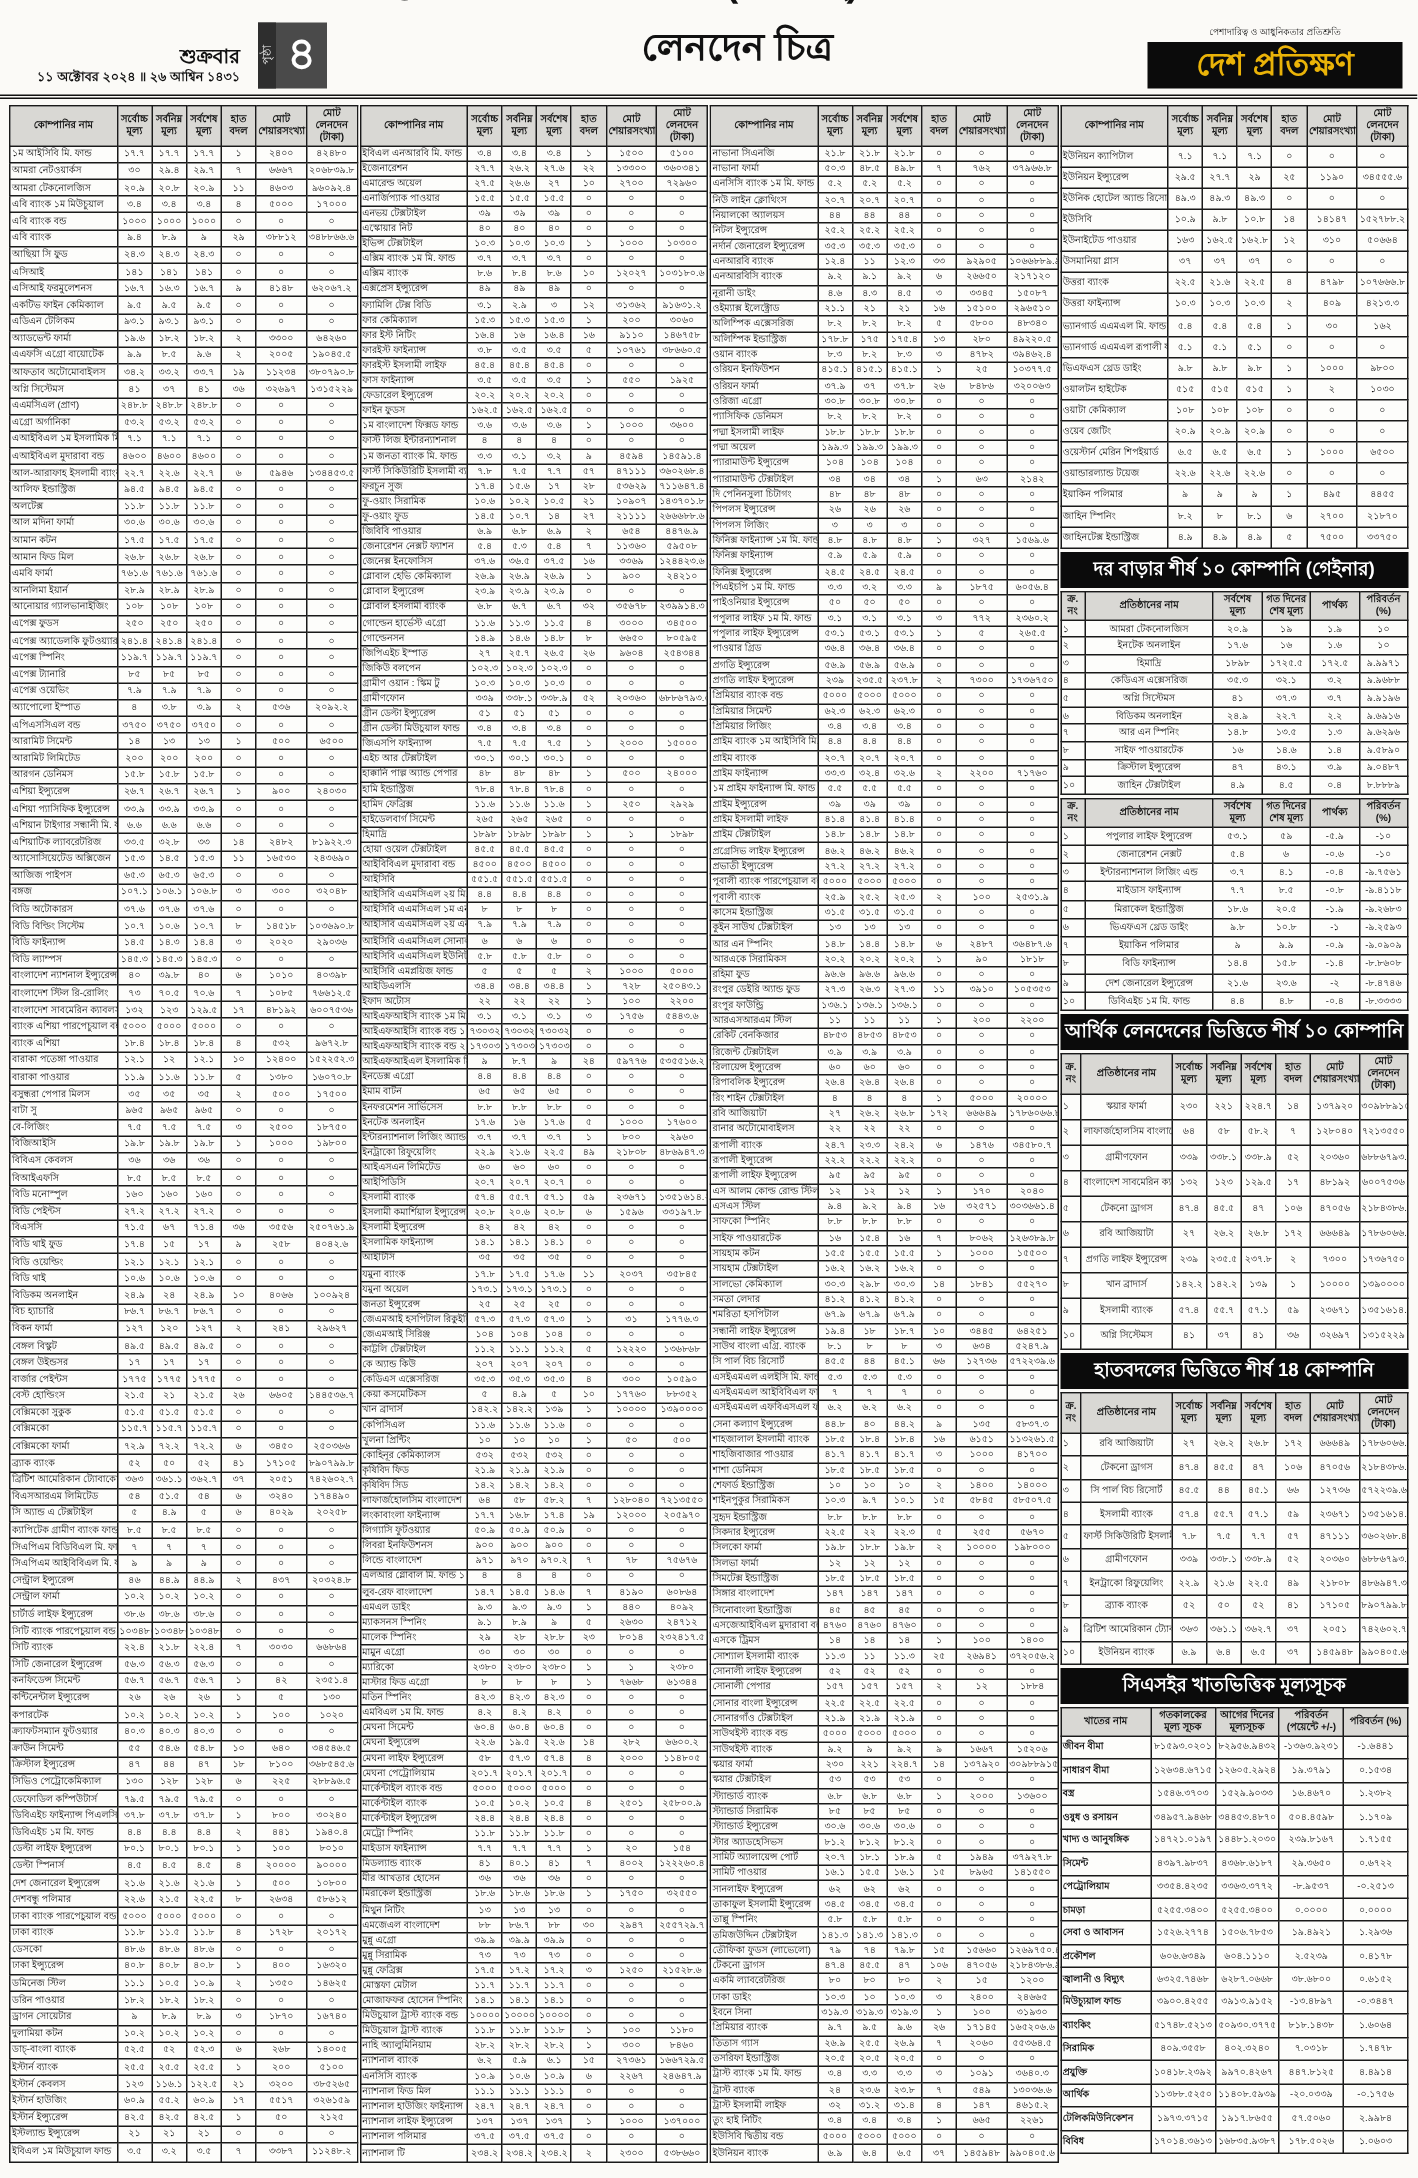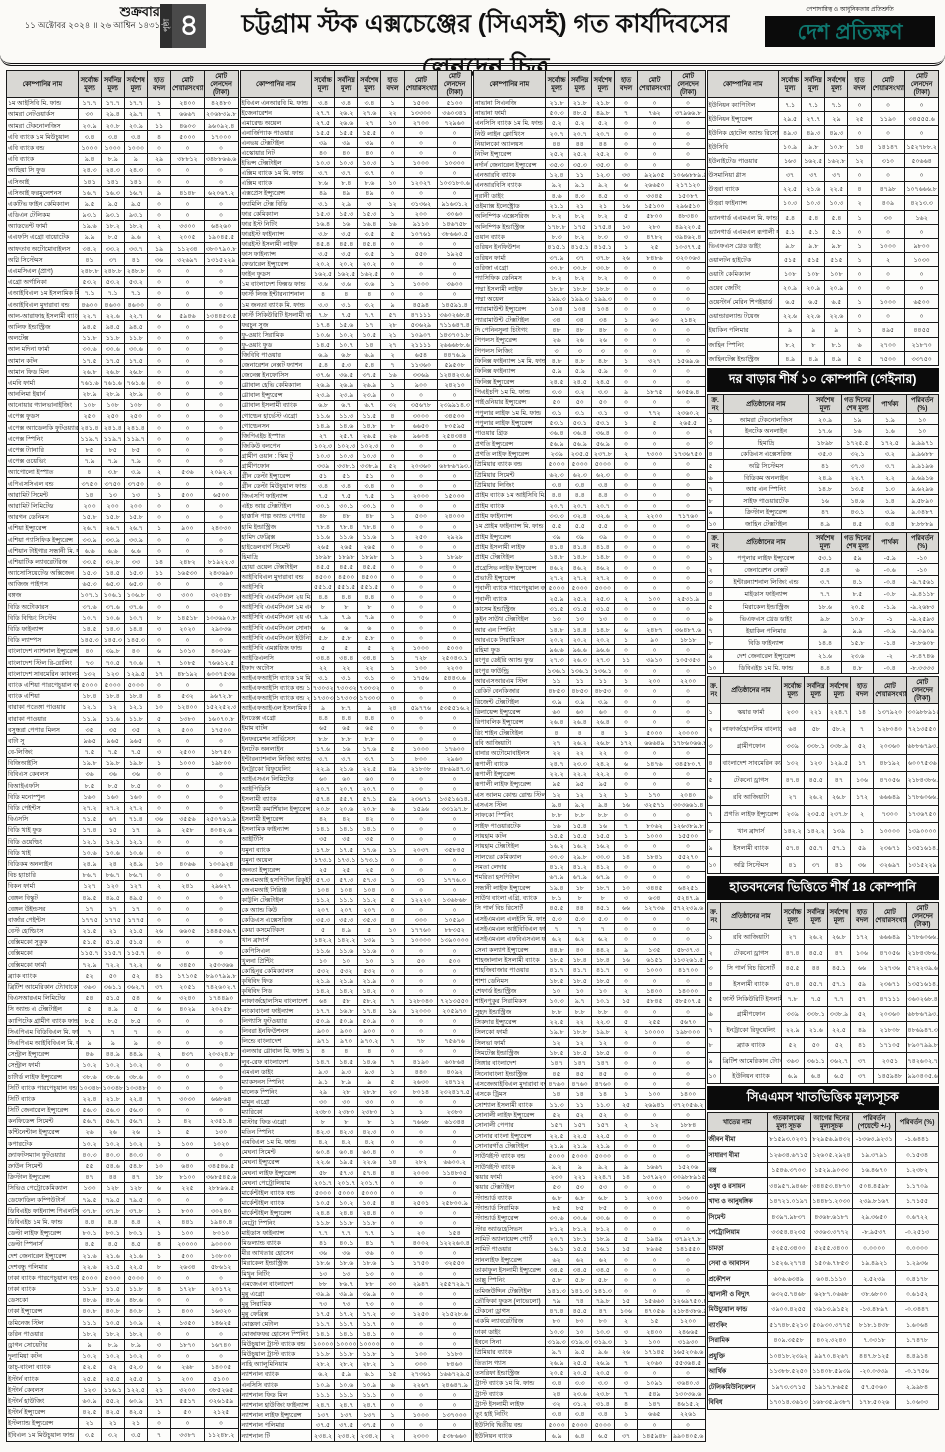"শুক্রবার" .masthead { align-items: flex-start -> flex-end; border-radius: 11px -> none; gap: 0 -> 12px }
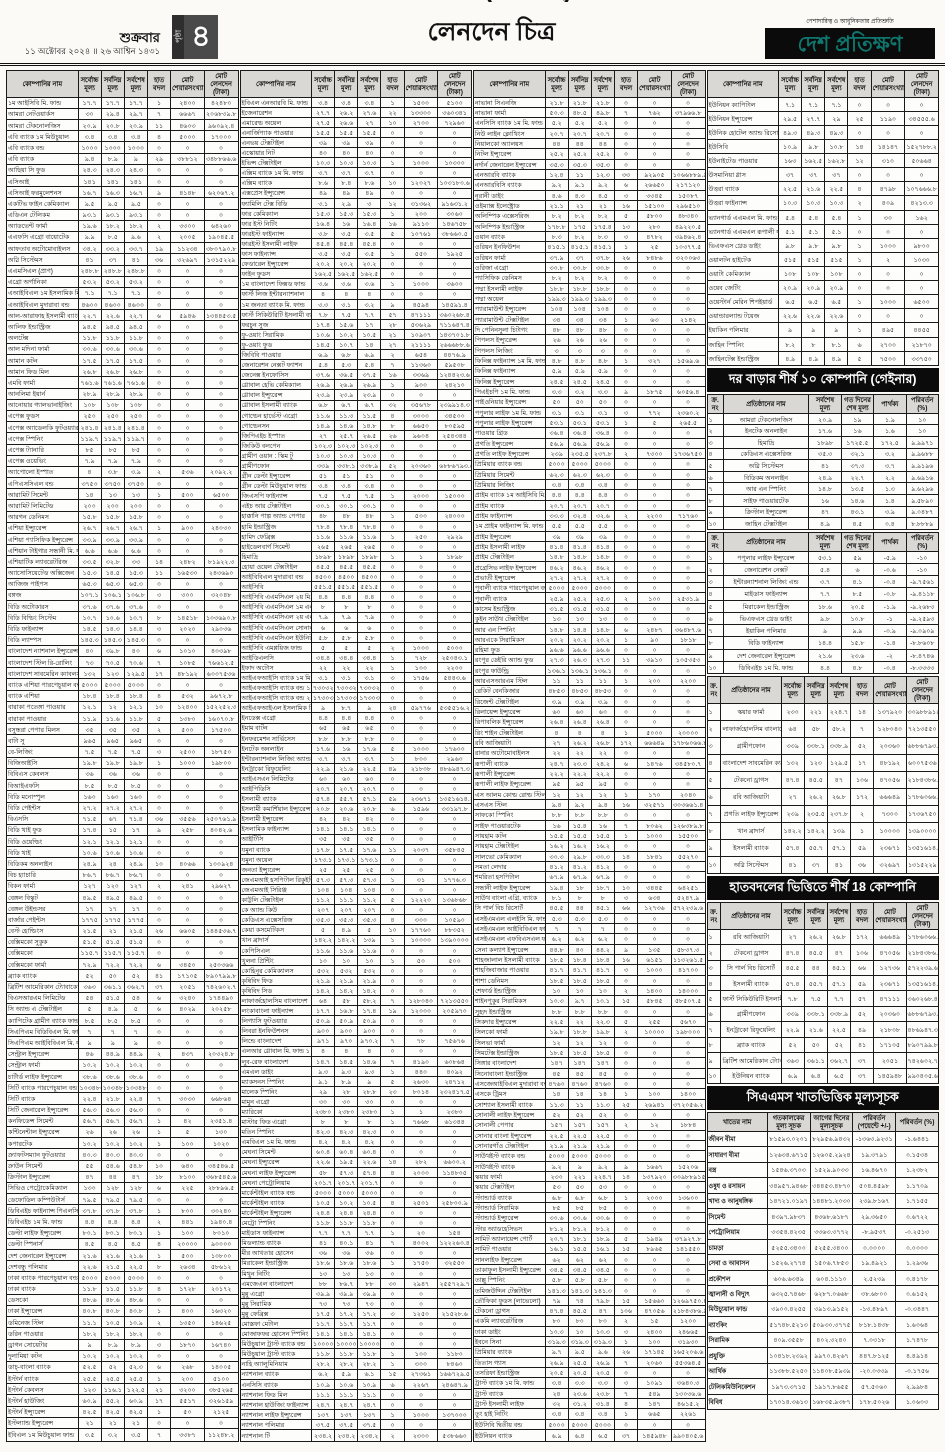"১১ অক্টোবর ২০২৪ ॥ ২৬" .dateline { font-weight: none -> bold }
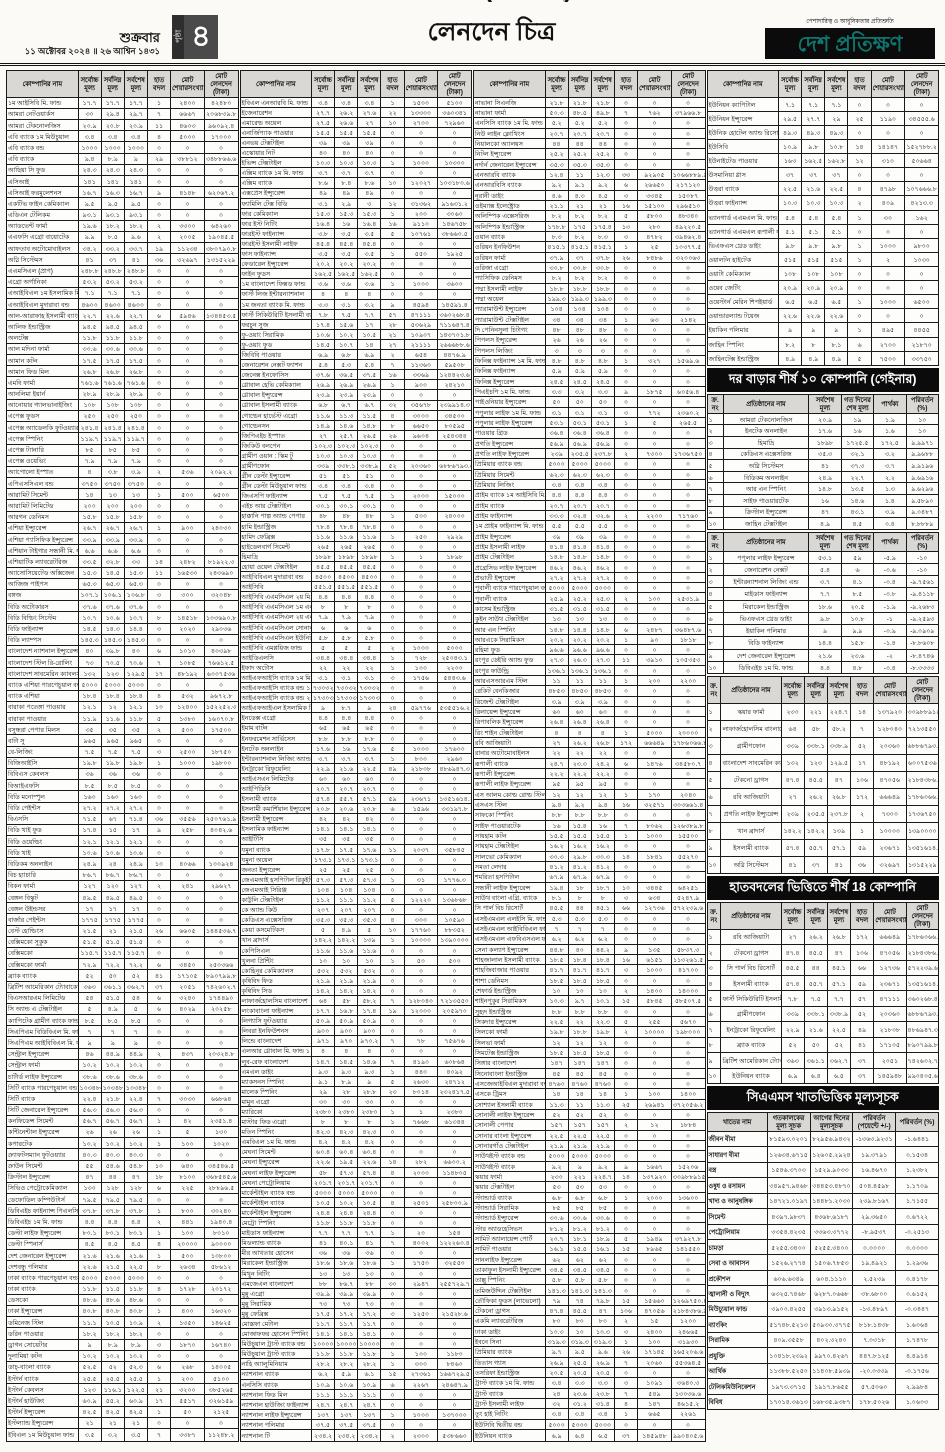"দেশ প্রতিক্ষণ" .brand { color: #0f766e -> #eab308 }
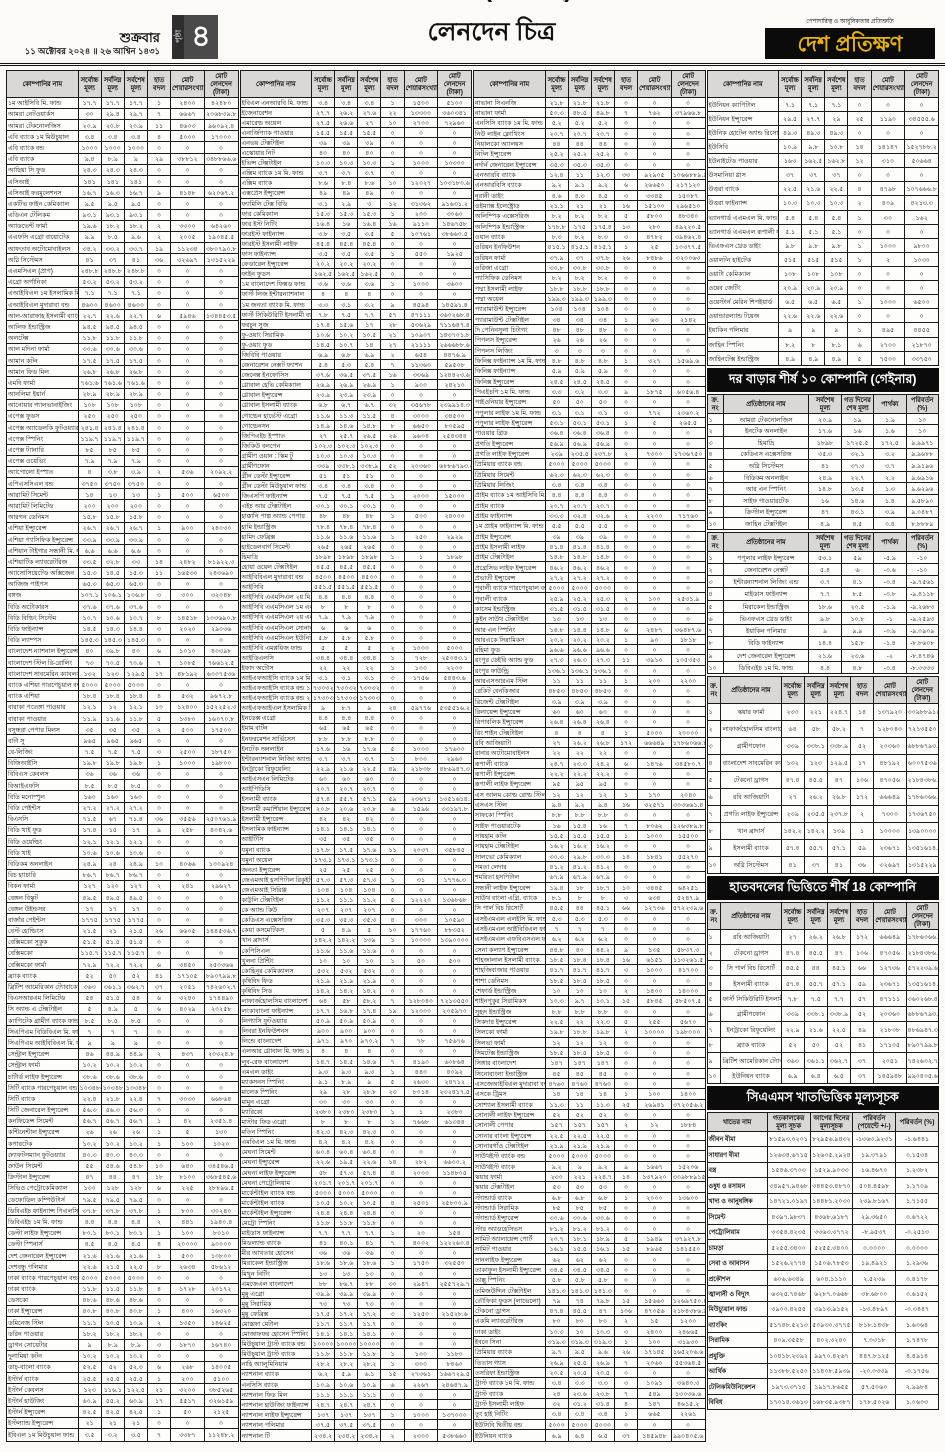"আর্থিক লেনদেনের ভিত্তিতে শীর্ষ ১০" div.sec-title { html: none -> <div>আর্থিক লেনদেনের ভিত্তিতে শীর্ষ ১০ কোম্পানি</div> }
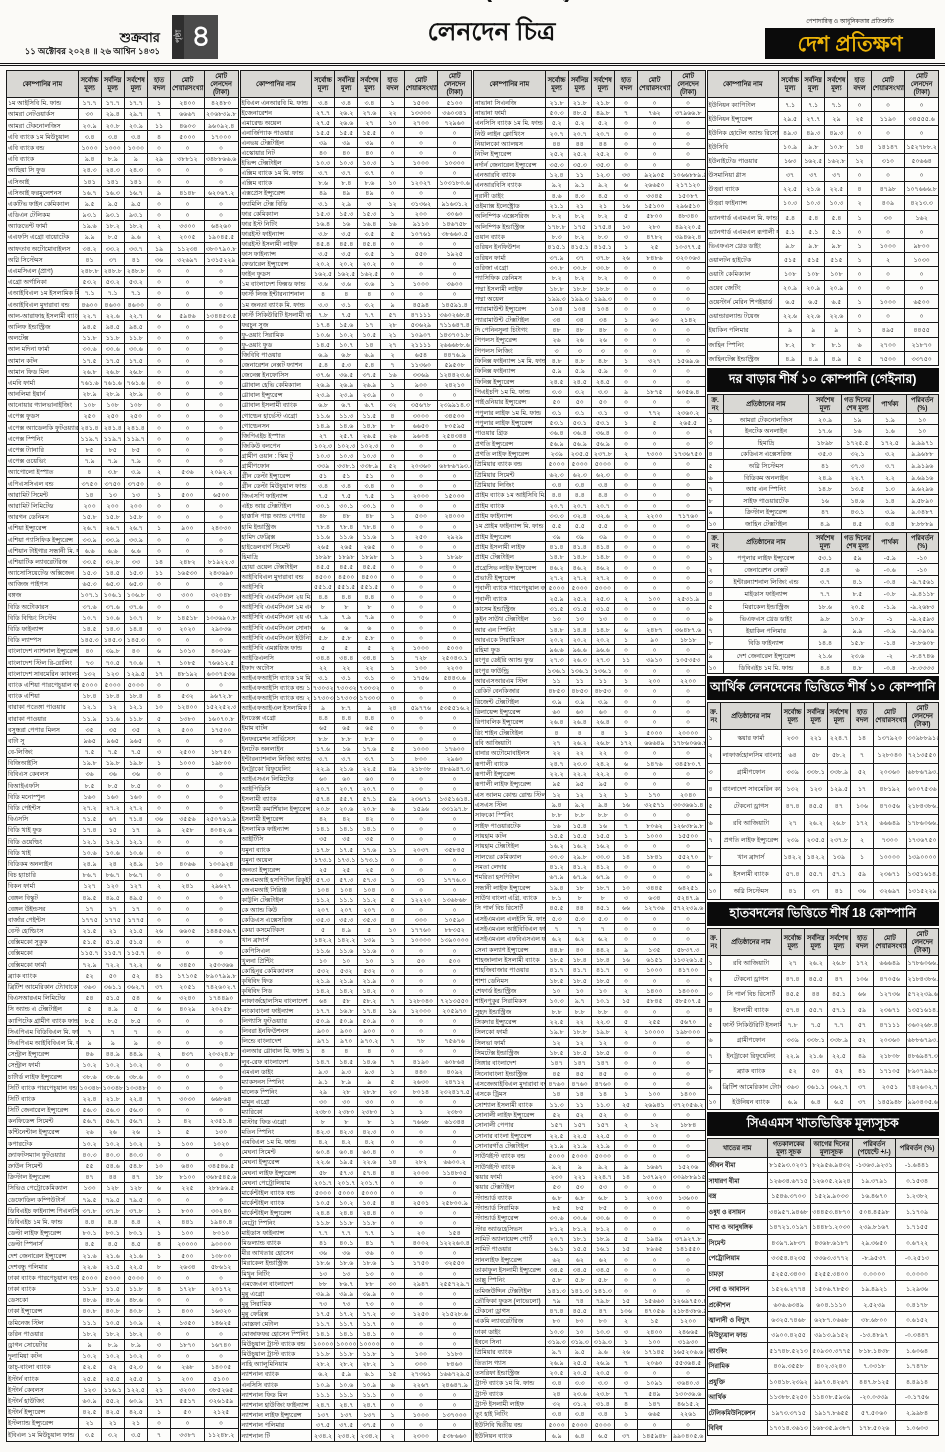"সিএএমস খাতভিত্তিক মূল্যসূচক" div.sec-title { text: সিএএমস -> সিএসইর }
